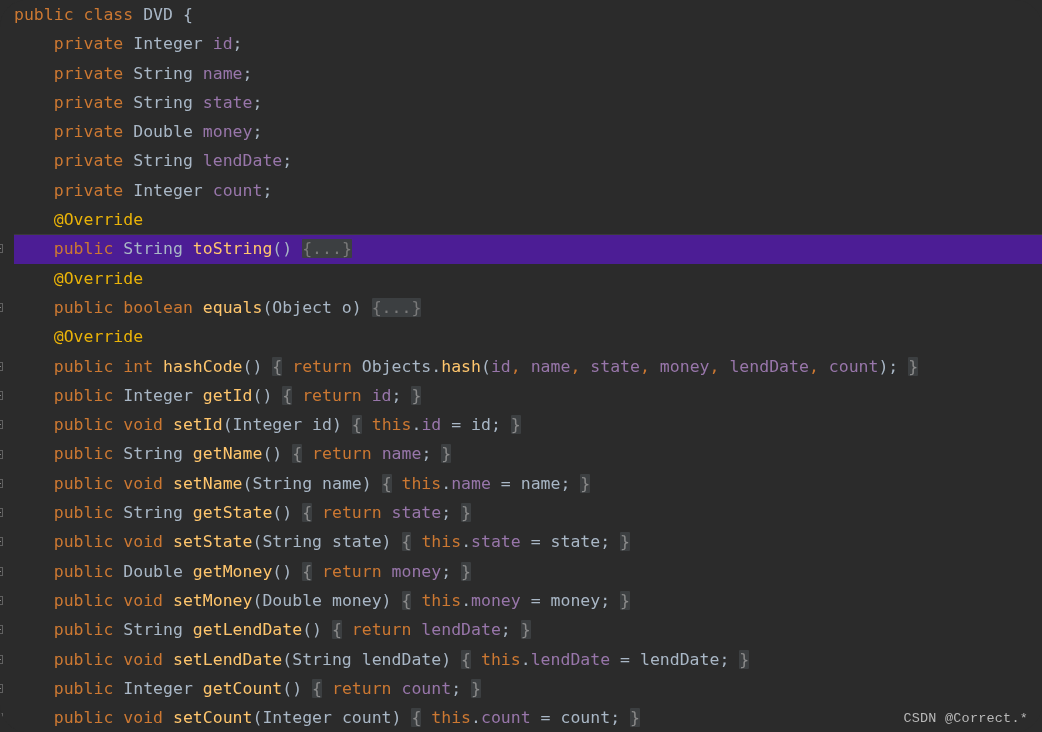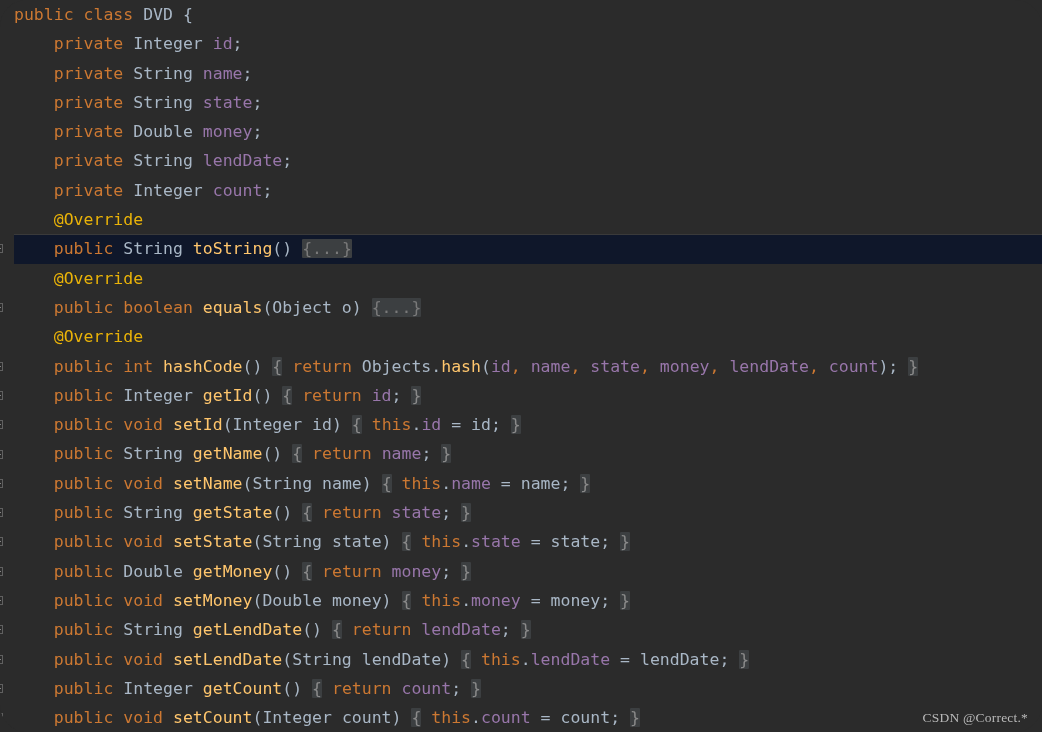"public String toString() {...}" .line.caret-row { background: #0f172a -> #4c1d95 }
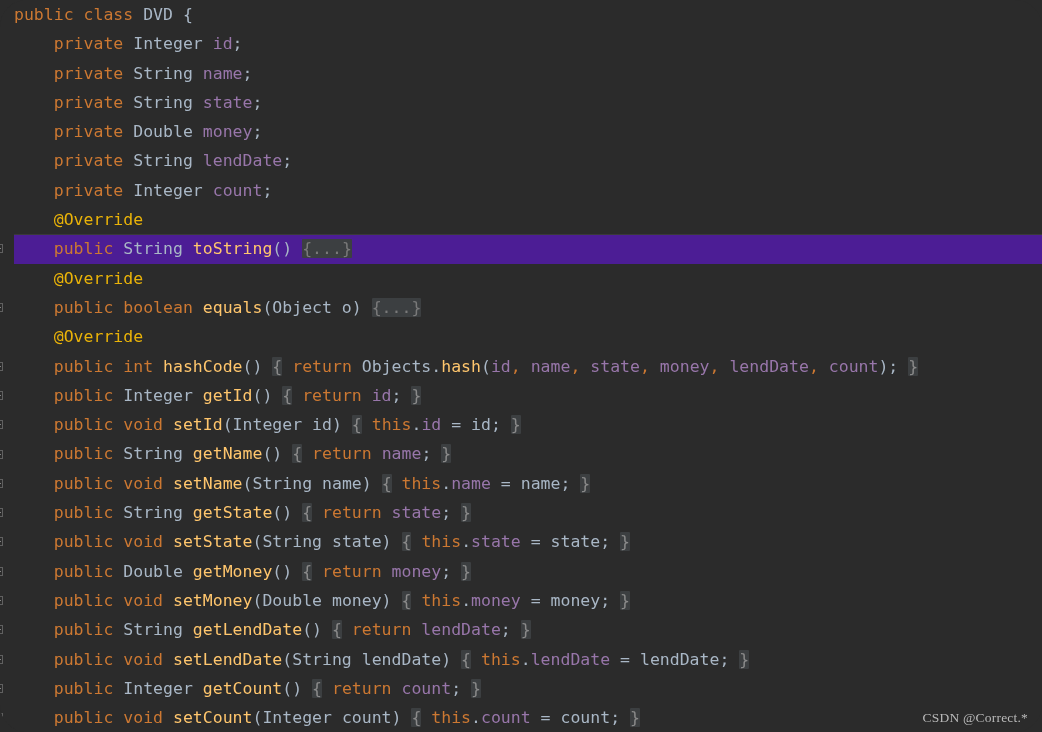"CSDN @Correct.*" #watermark { font-family: Liberation Serif, serif -> Liberation Mono, monospace }
